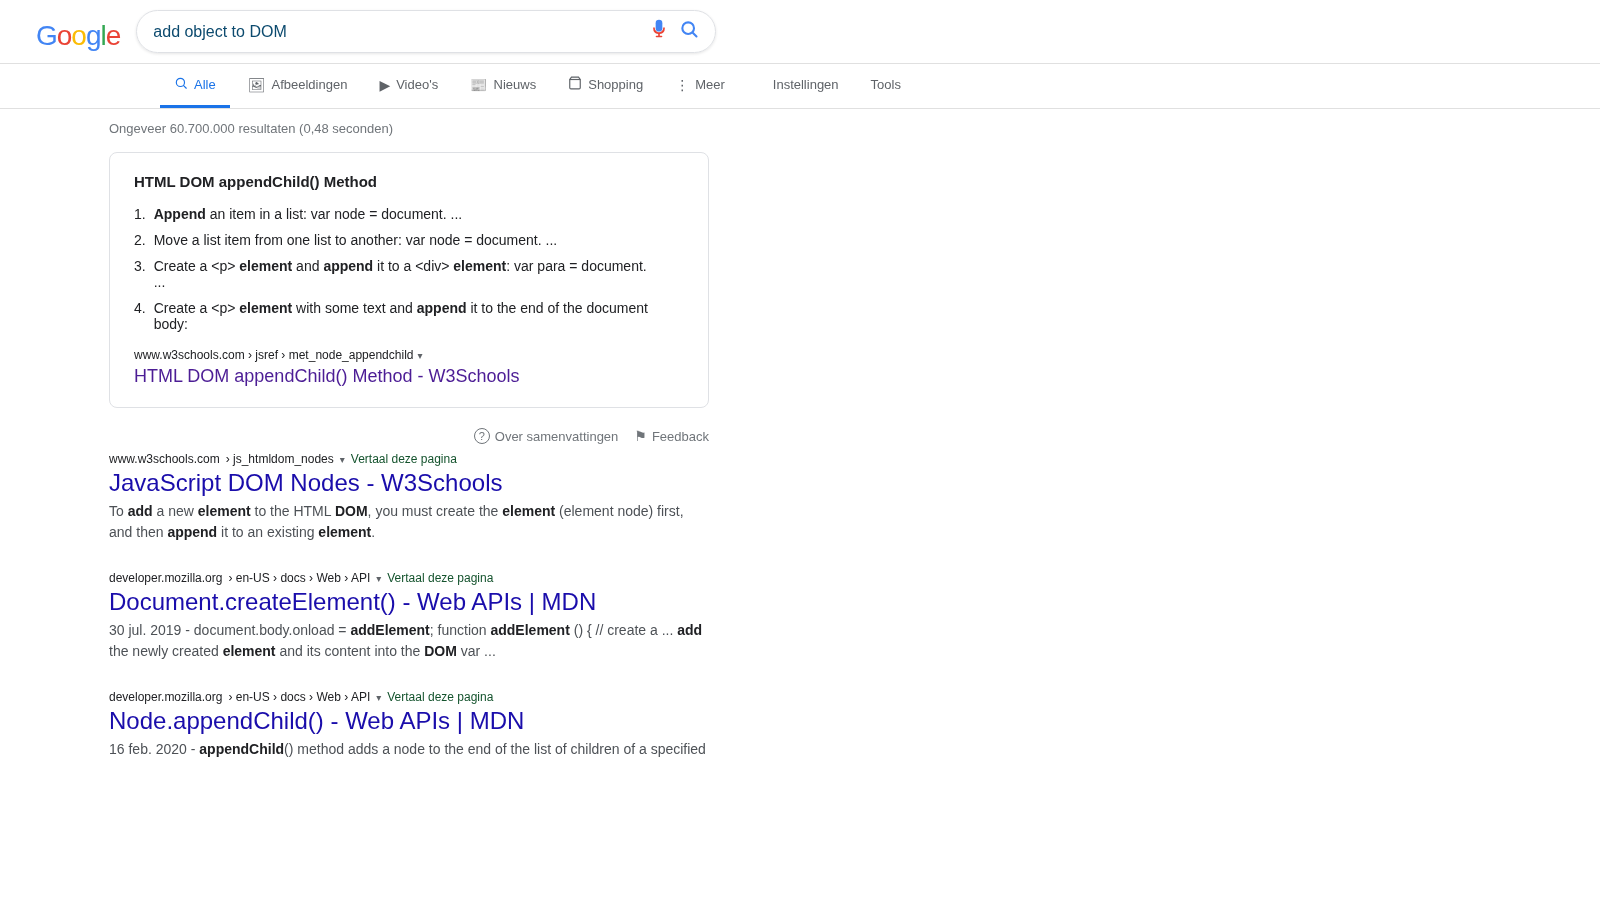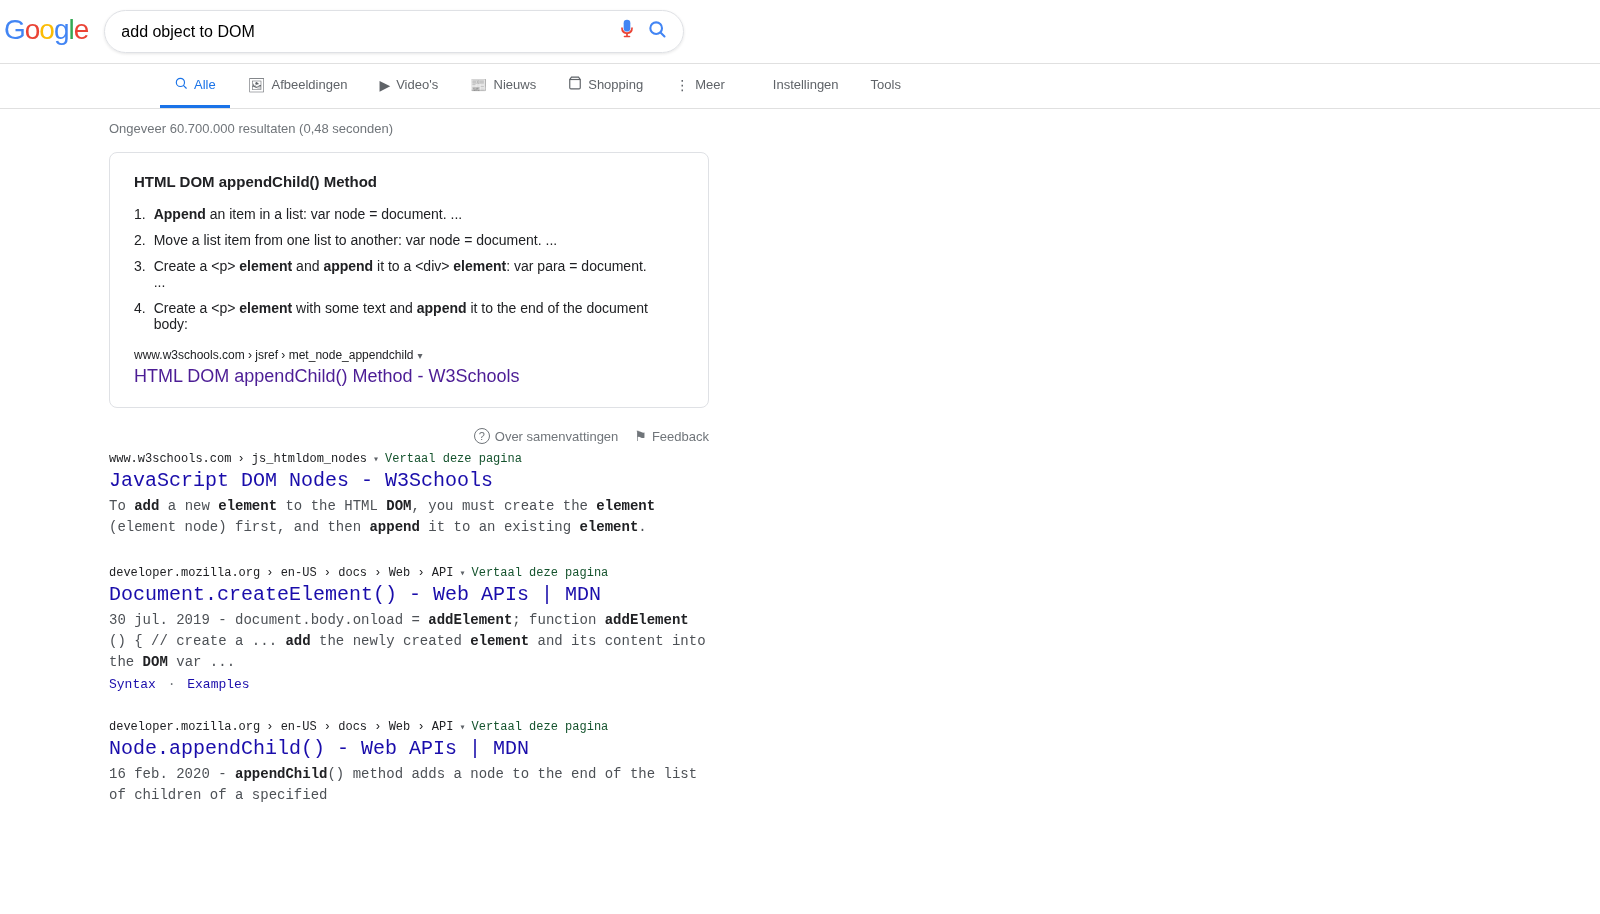"Google" .header { align-items: flex-start -> flex-end; padding: 10px 4px -> 10px 36px }
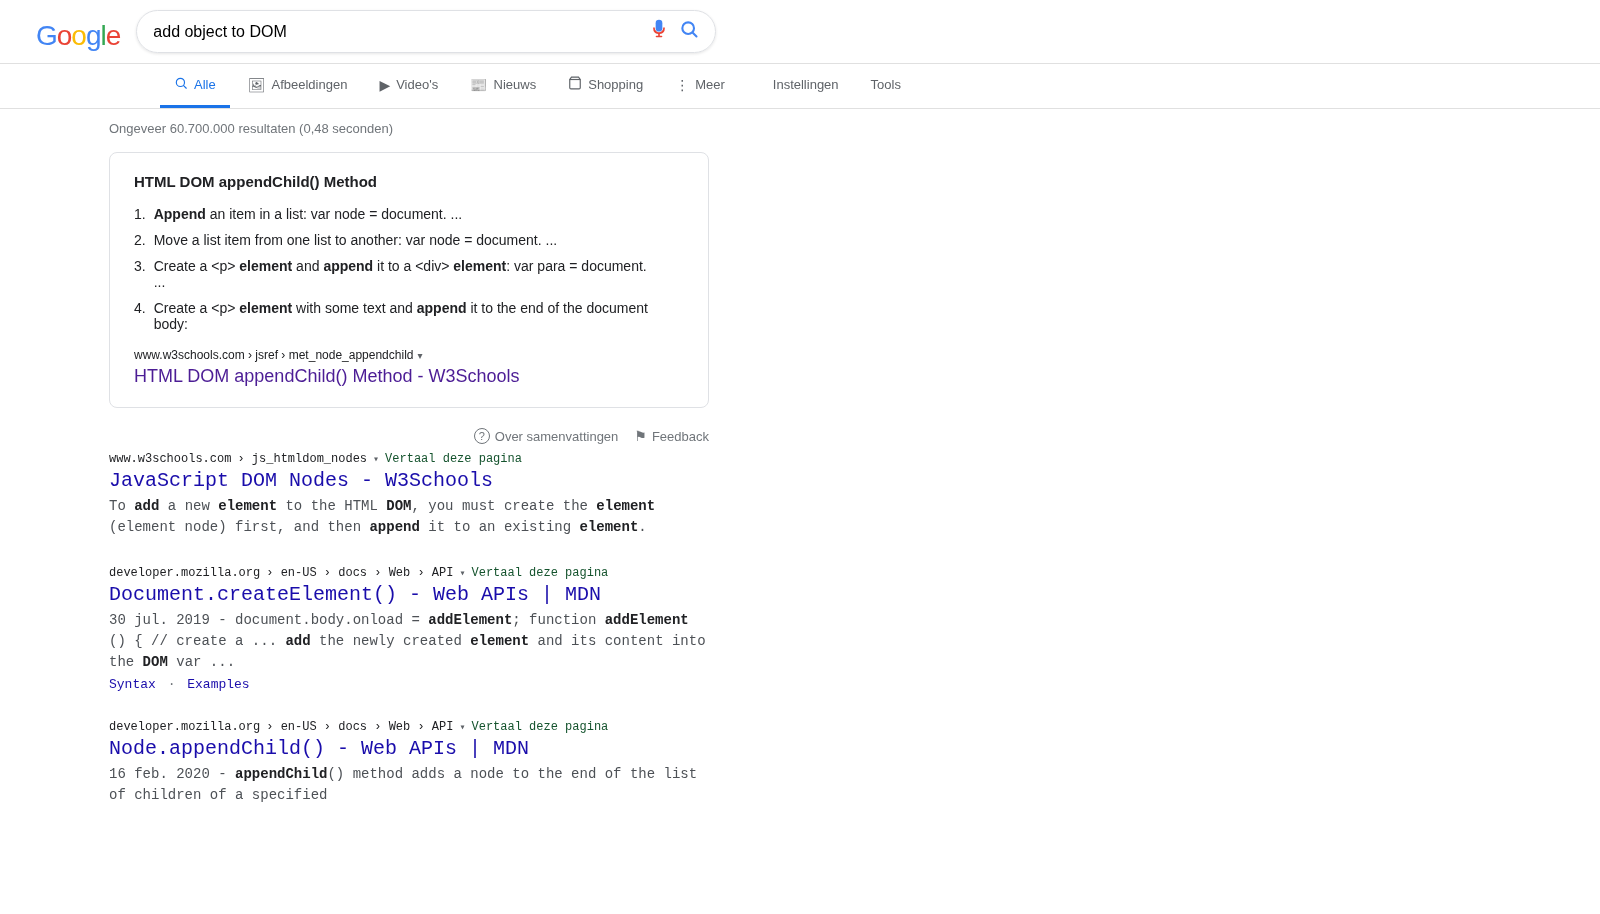"add object to DOM" .search-bar input { color: #000000 -> #0c4a6e }
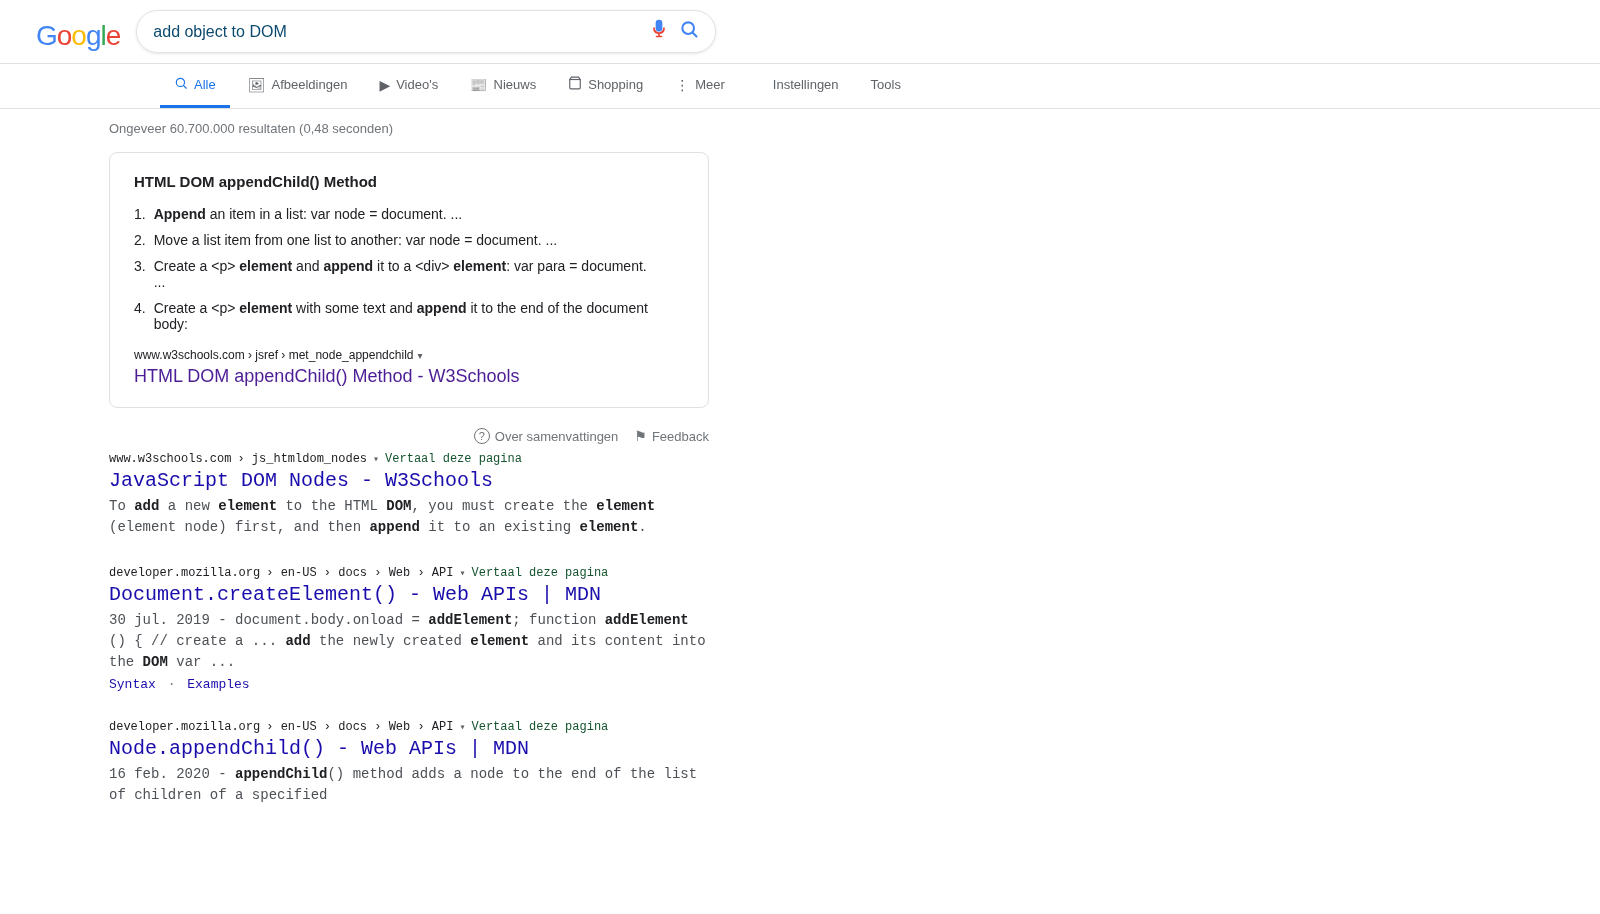"www.w3schools.com" .result-item { font-family: Liberation Mono, monospace -> none }
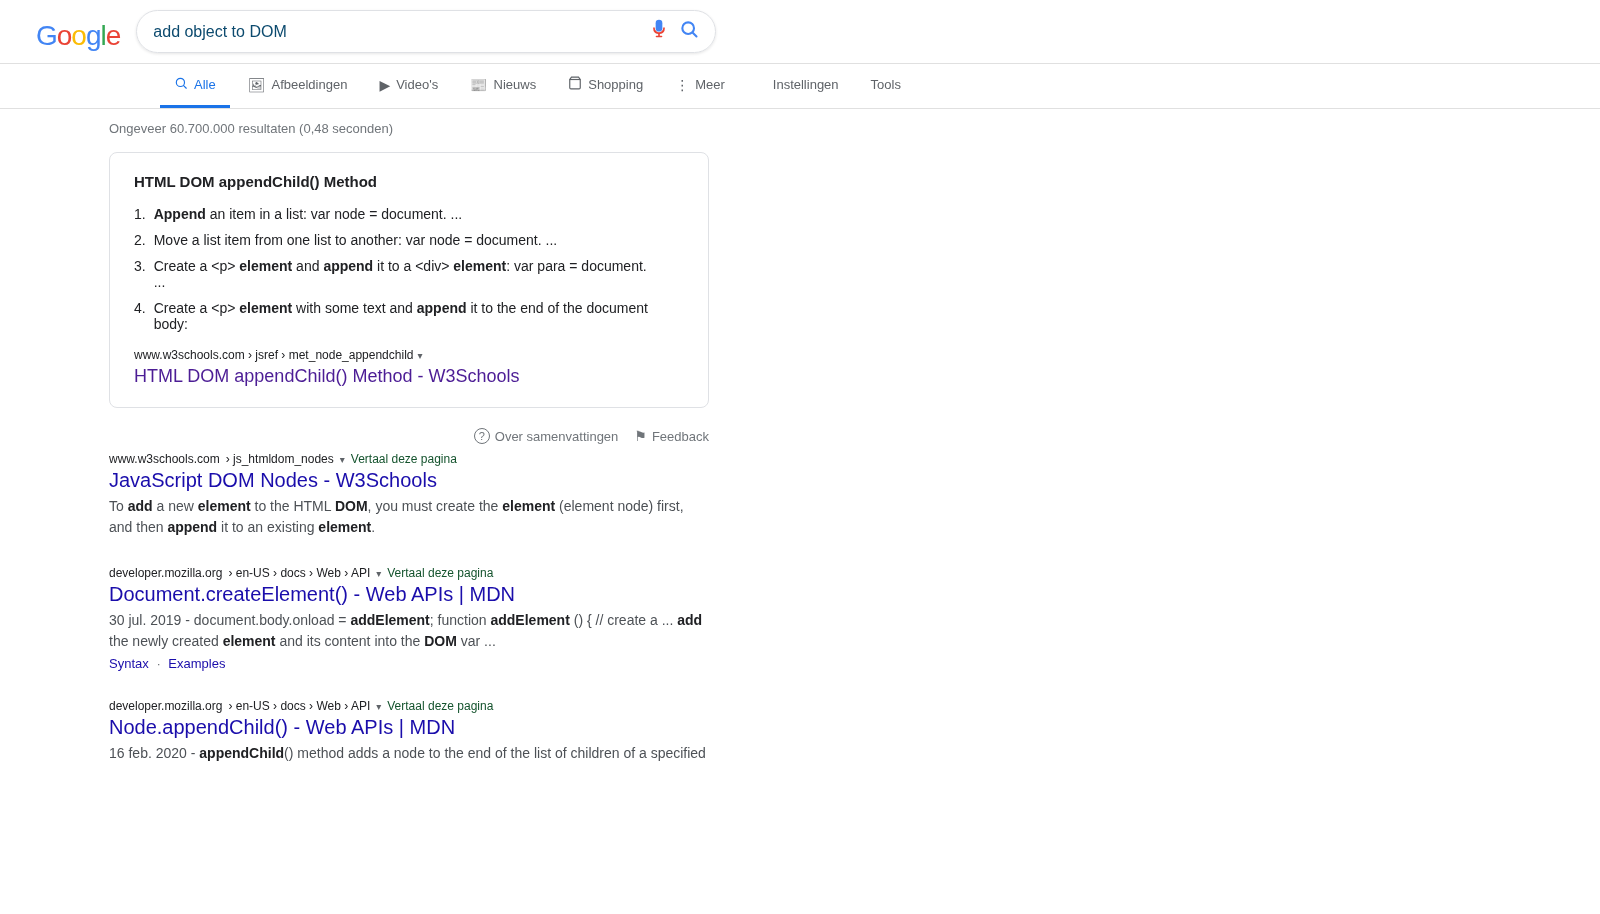"JavaScript DOM Nodes - W3Schools" .result-title { font-size: 20px -> 24px }
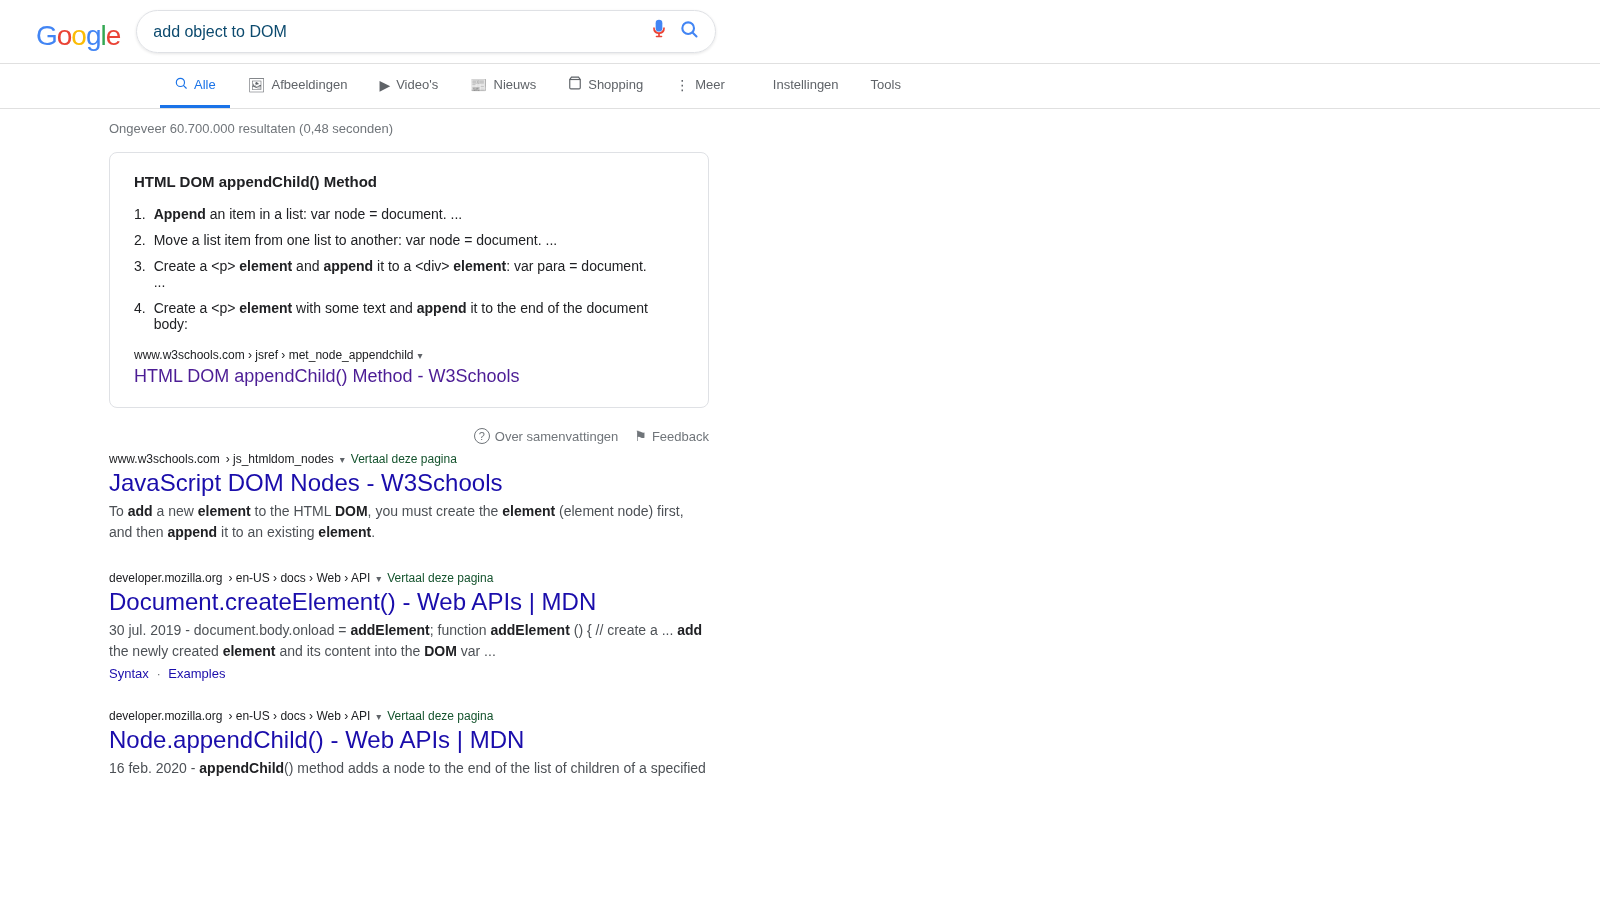"Syntax · Examples" div.result-links { html: <div> <a>Syntax</a> <span> · </span> <a>Examples</a> </div> -> none }
